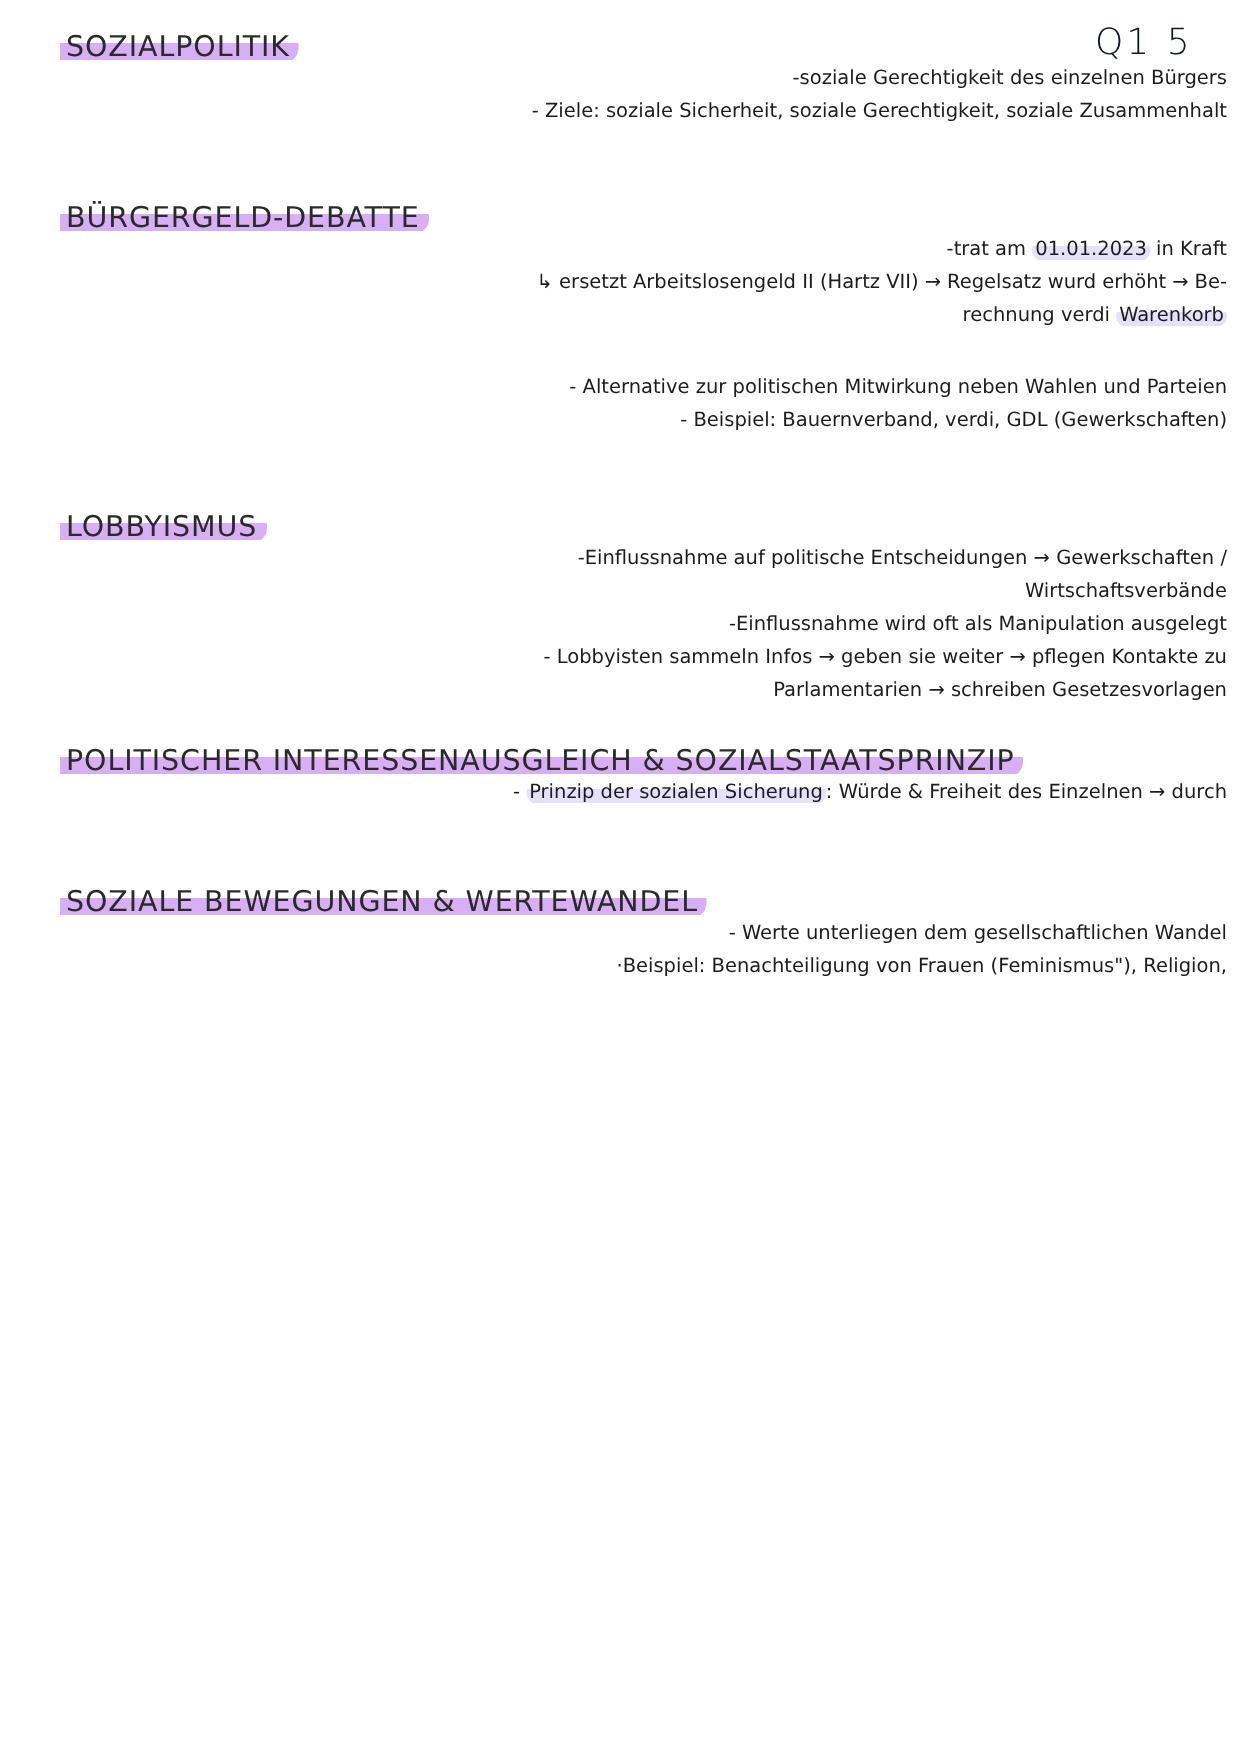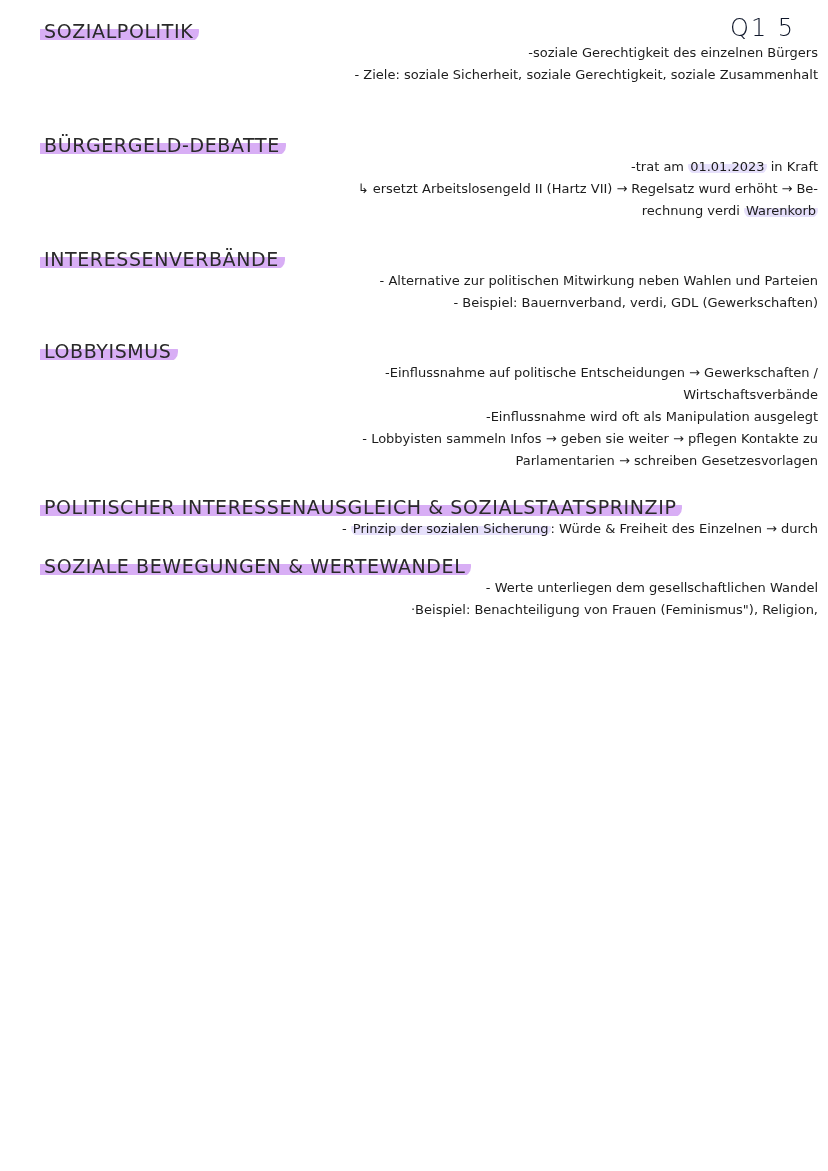"INTERESSENVERBÄNDE" div.heading { html: <div>INTERESSENVERBÄNDE</div> -> none }
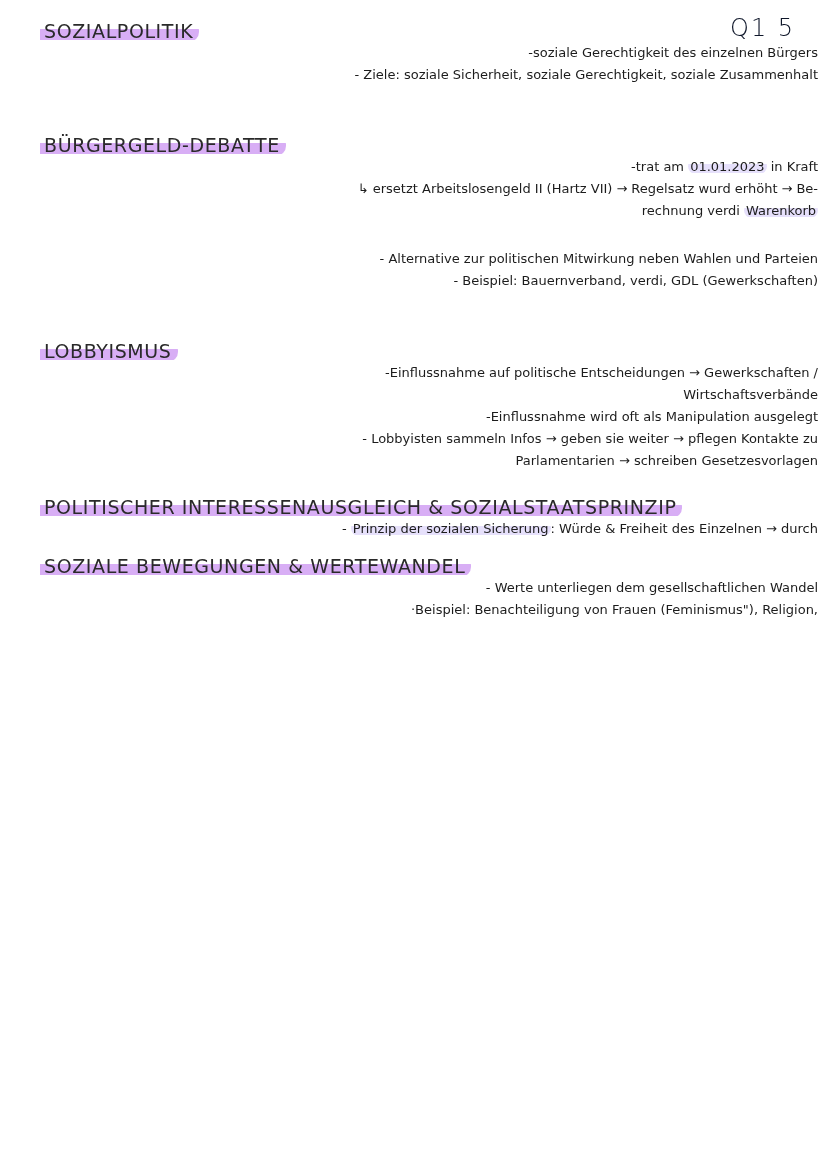"SOZIALE BEWEGUNGEN & WERTEWANDEL" div.section { top: 555px -> 590px }
